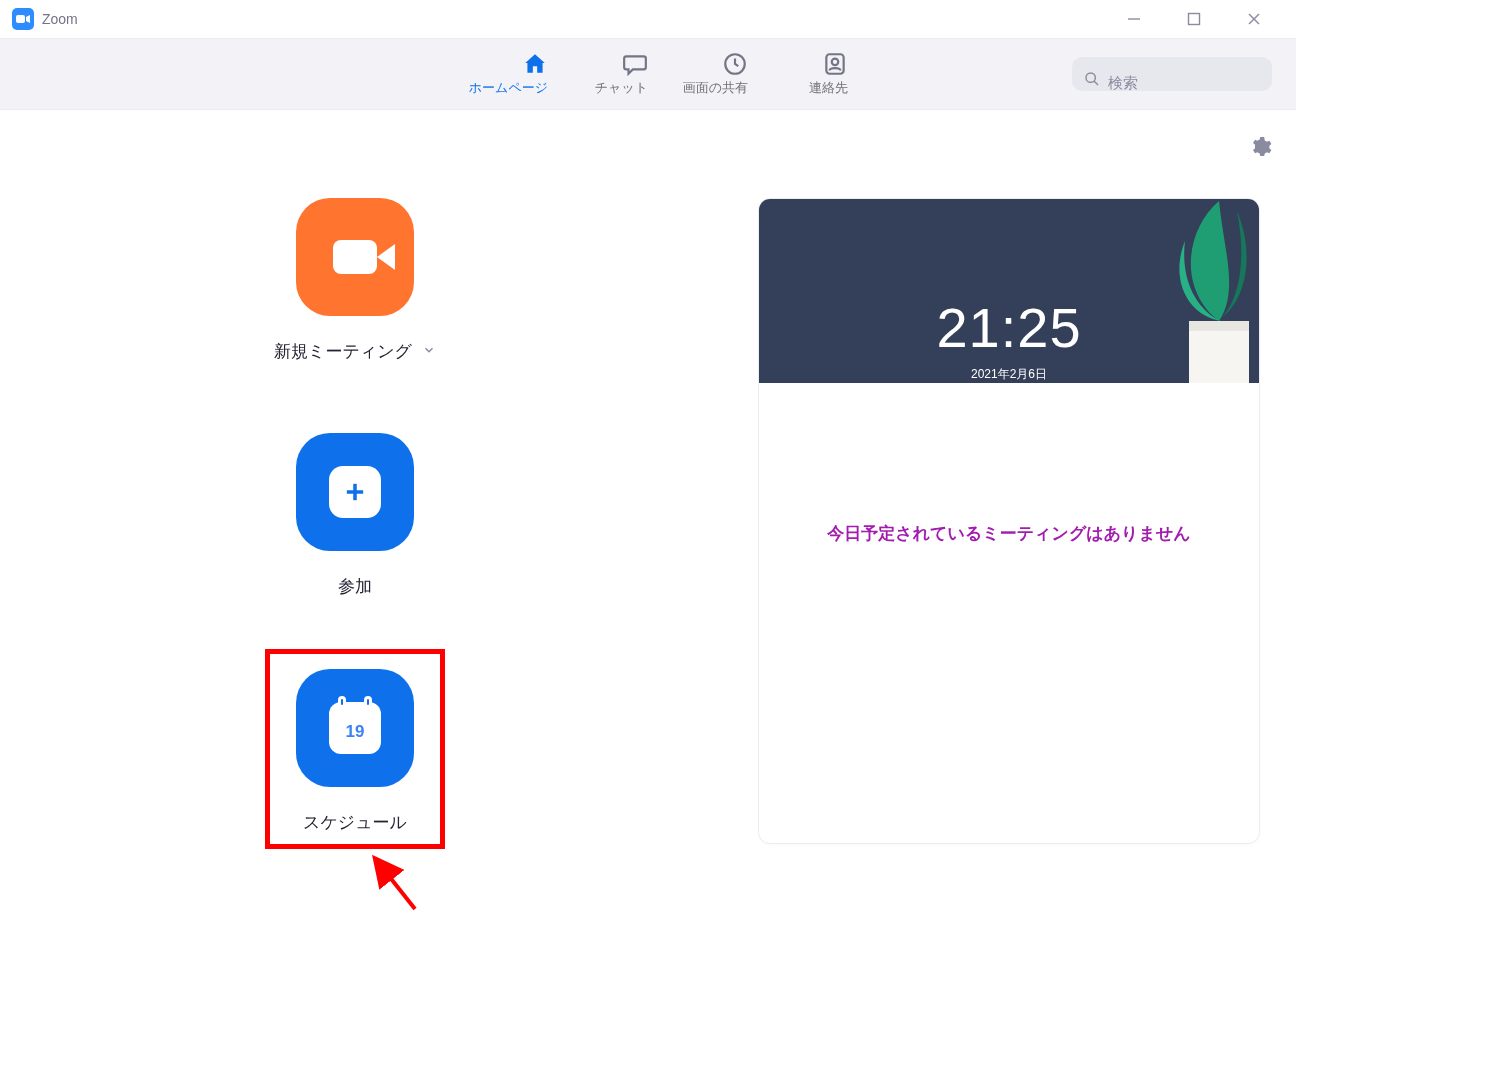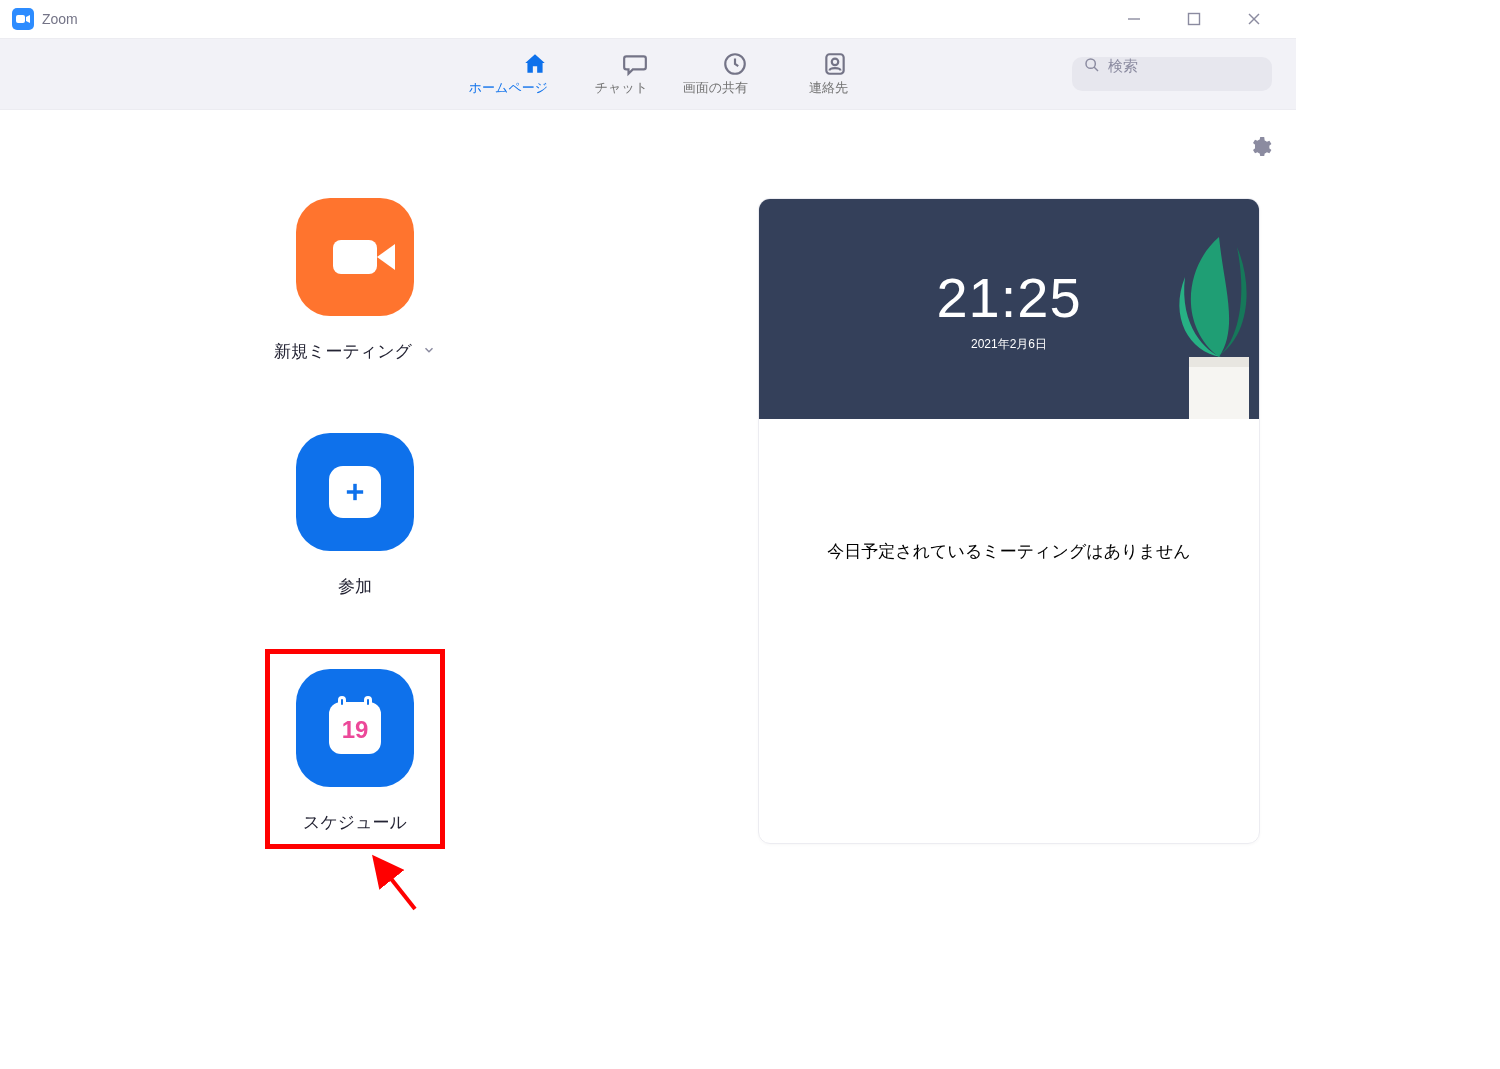"検索" .search-box { align-items: flex-start -> flex-end }
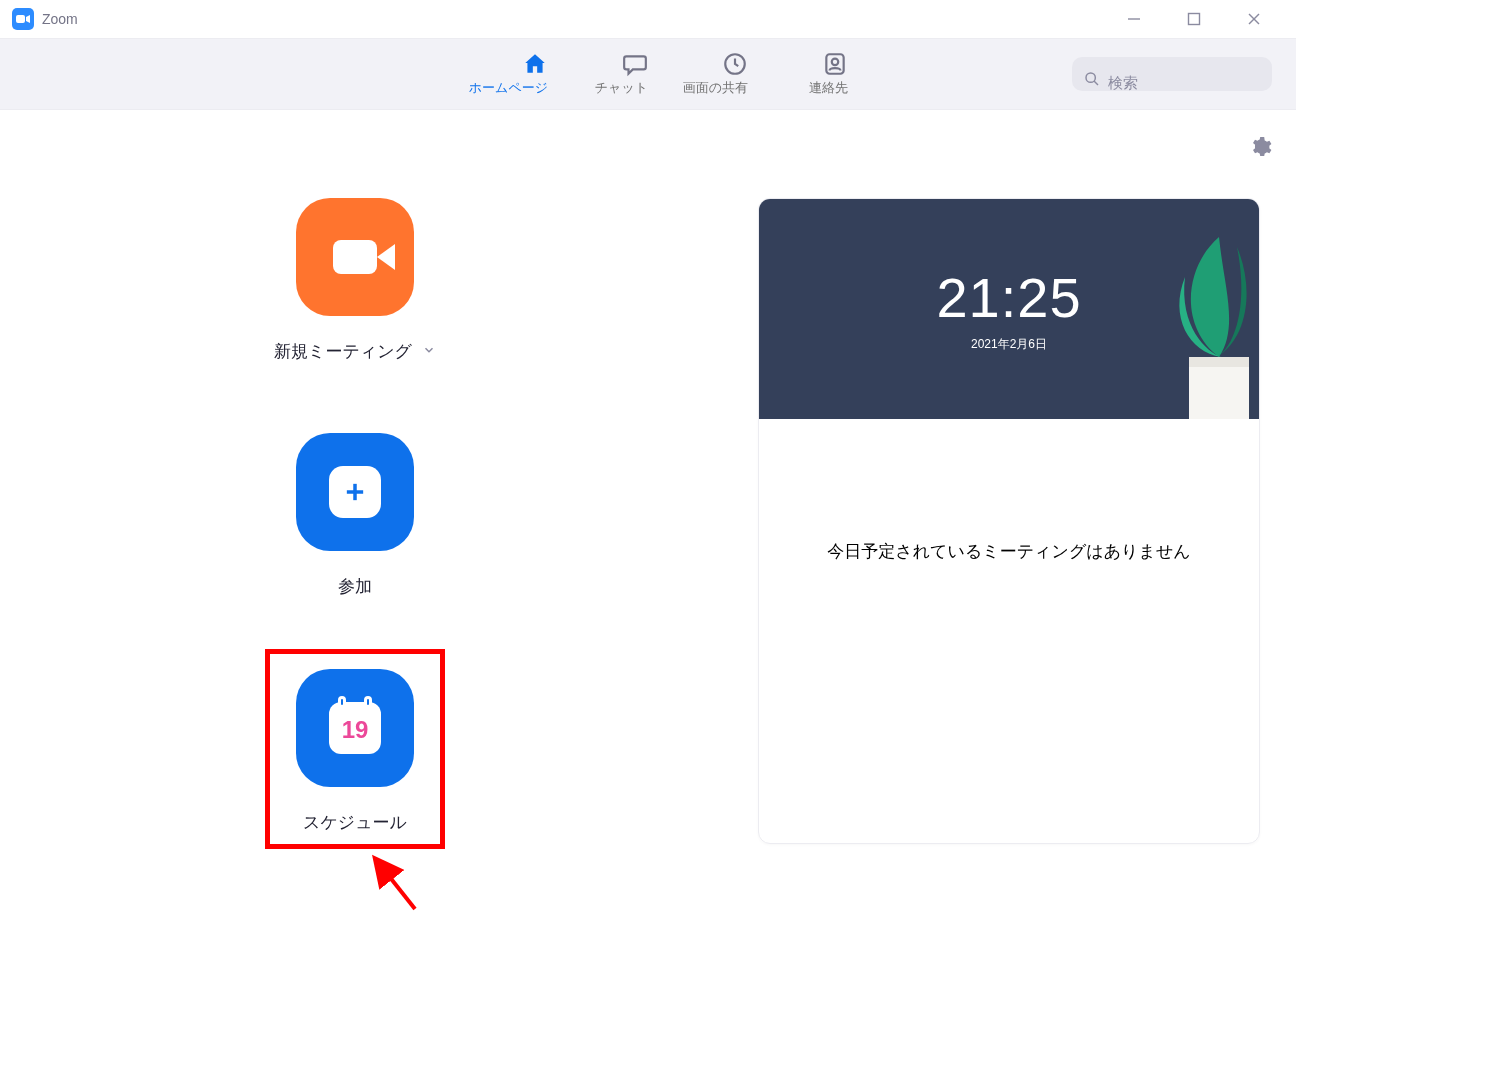"21:25" .panel-hero { height: 220px -> 184px; justify-content: center -> flex-end }
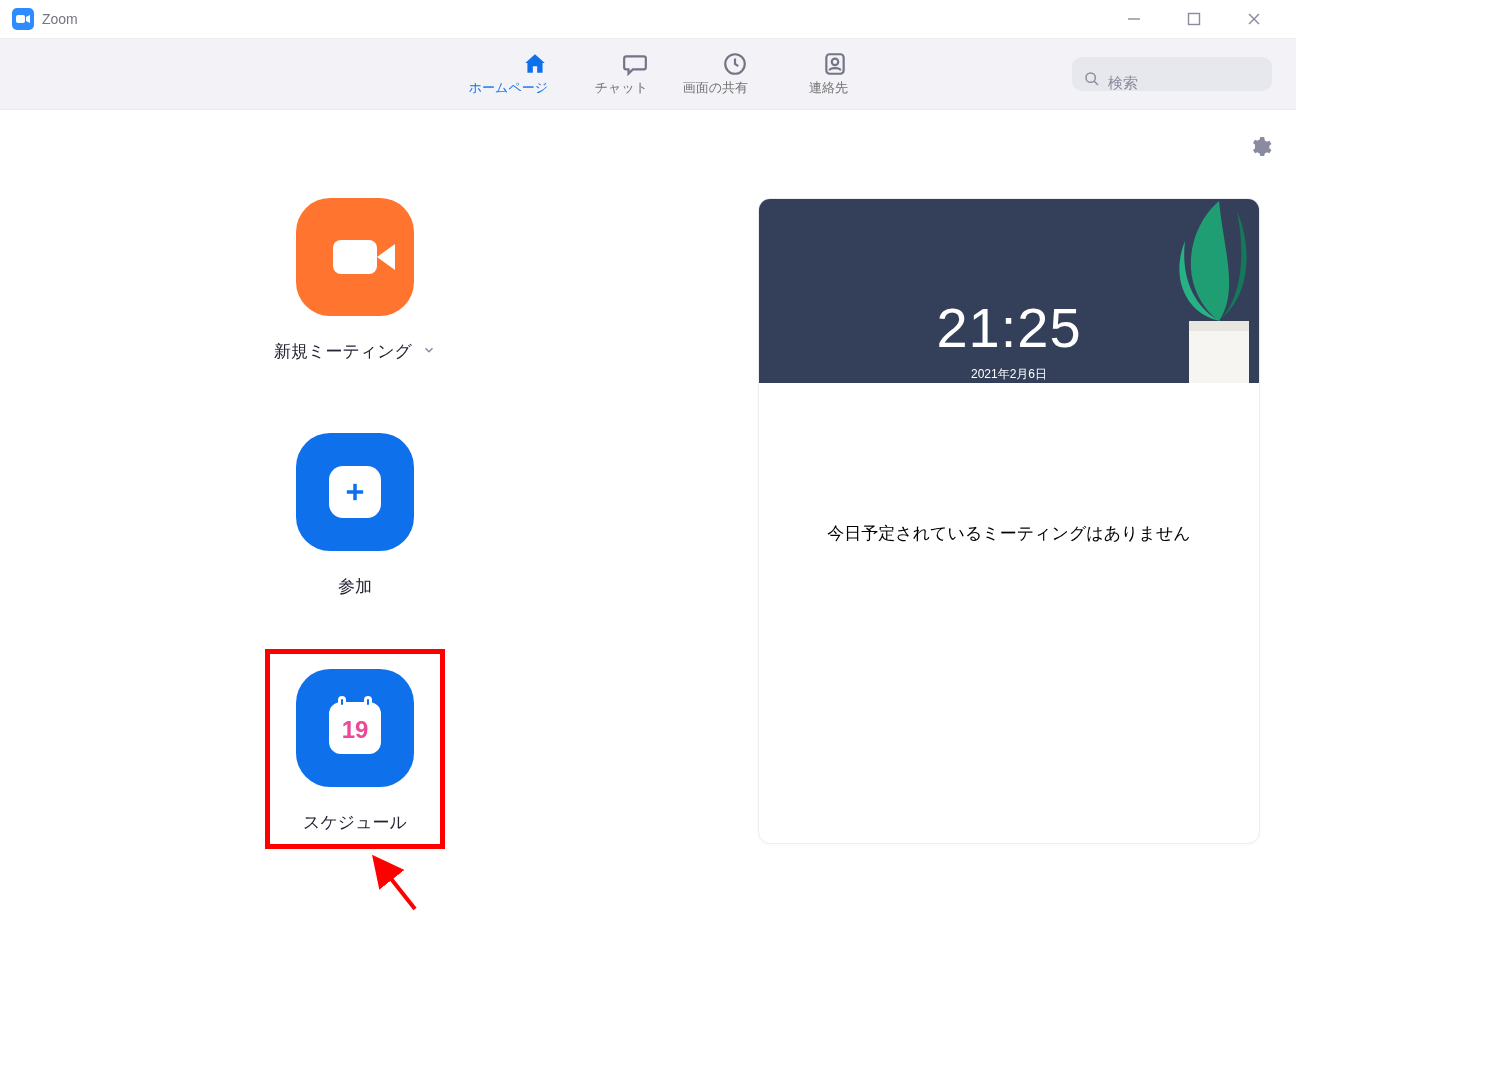"今日予定されているミーティングはありません" .panel-empty { color: #000000 -> #a21caf; font-weight: none -> bold }
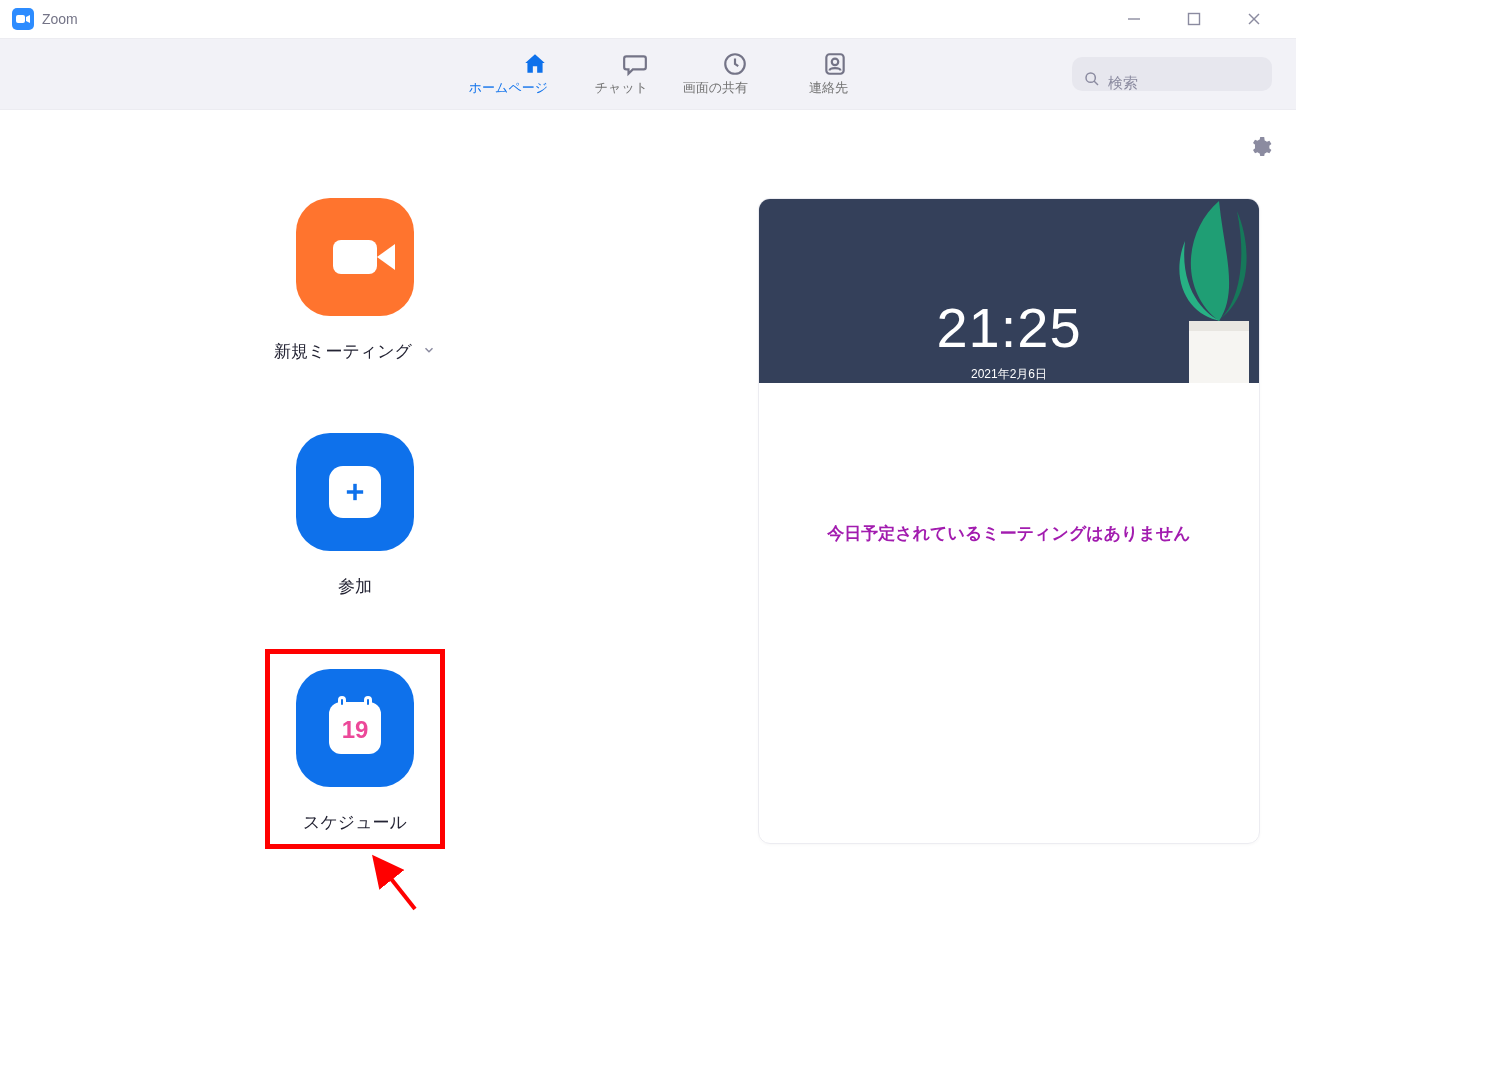"19" .cal-num { color: #ec4899 -> #3b82f6; font-size: 24px -> 17px; margin-top: 14px -> 20px }
